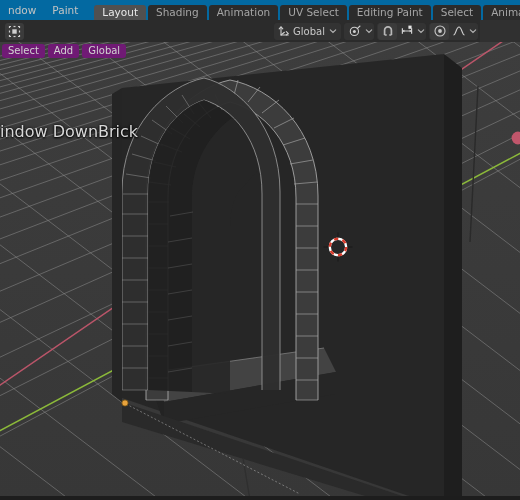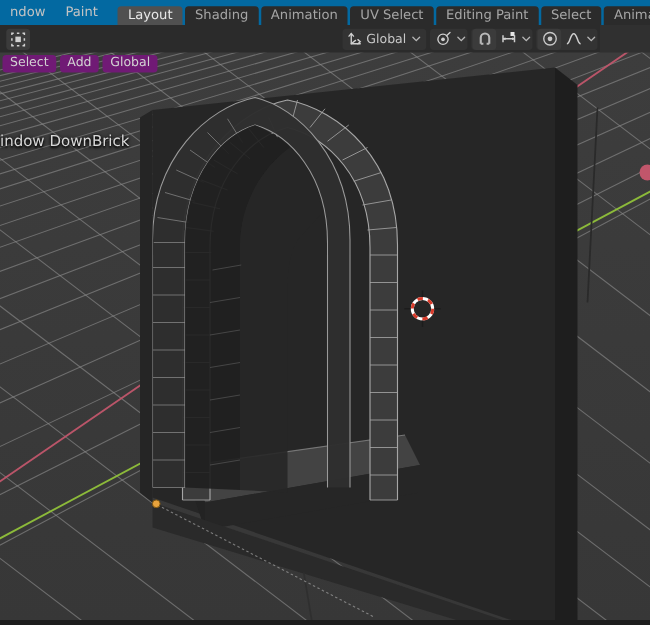"indow DownBrick" .objname { font-size: 12px -> 16px; top: 64px -> 80px }
